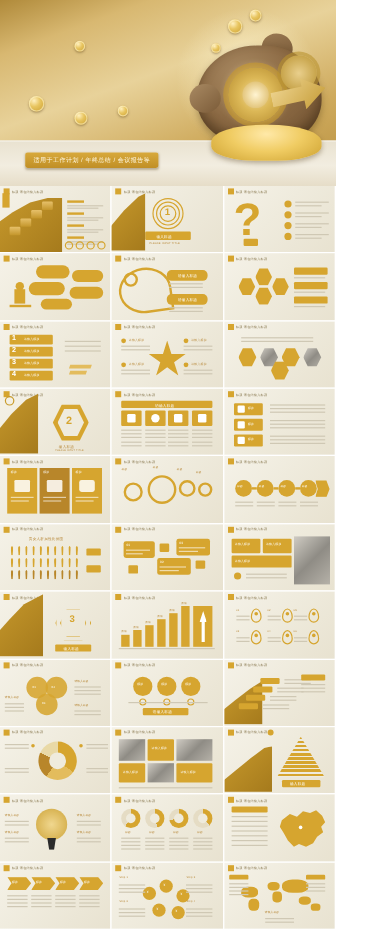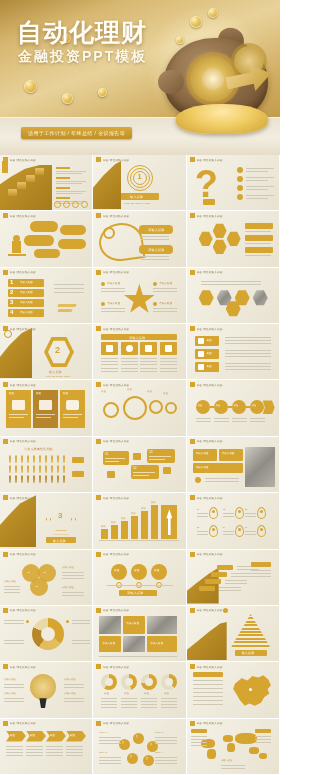"自动化理财" div.cover-title { html: <div>自动化理财</div> -> none }
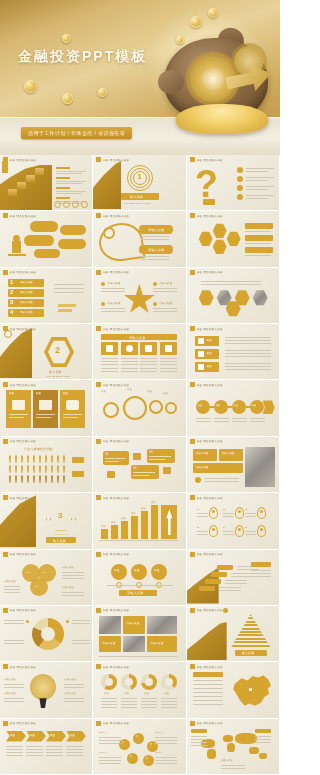"金融投资PPT模板" div.cover-sub { html: <div>金融投资PPT模板</div> -> none }
